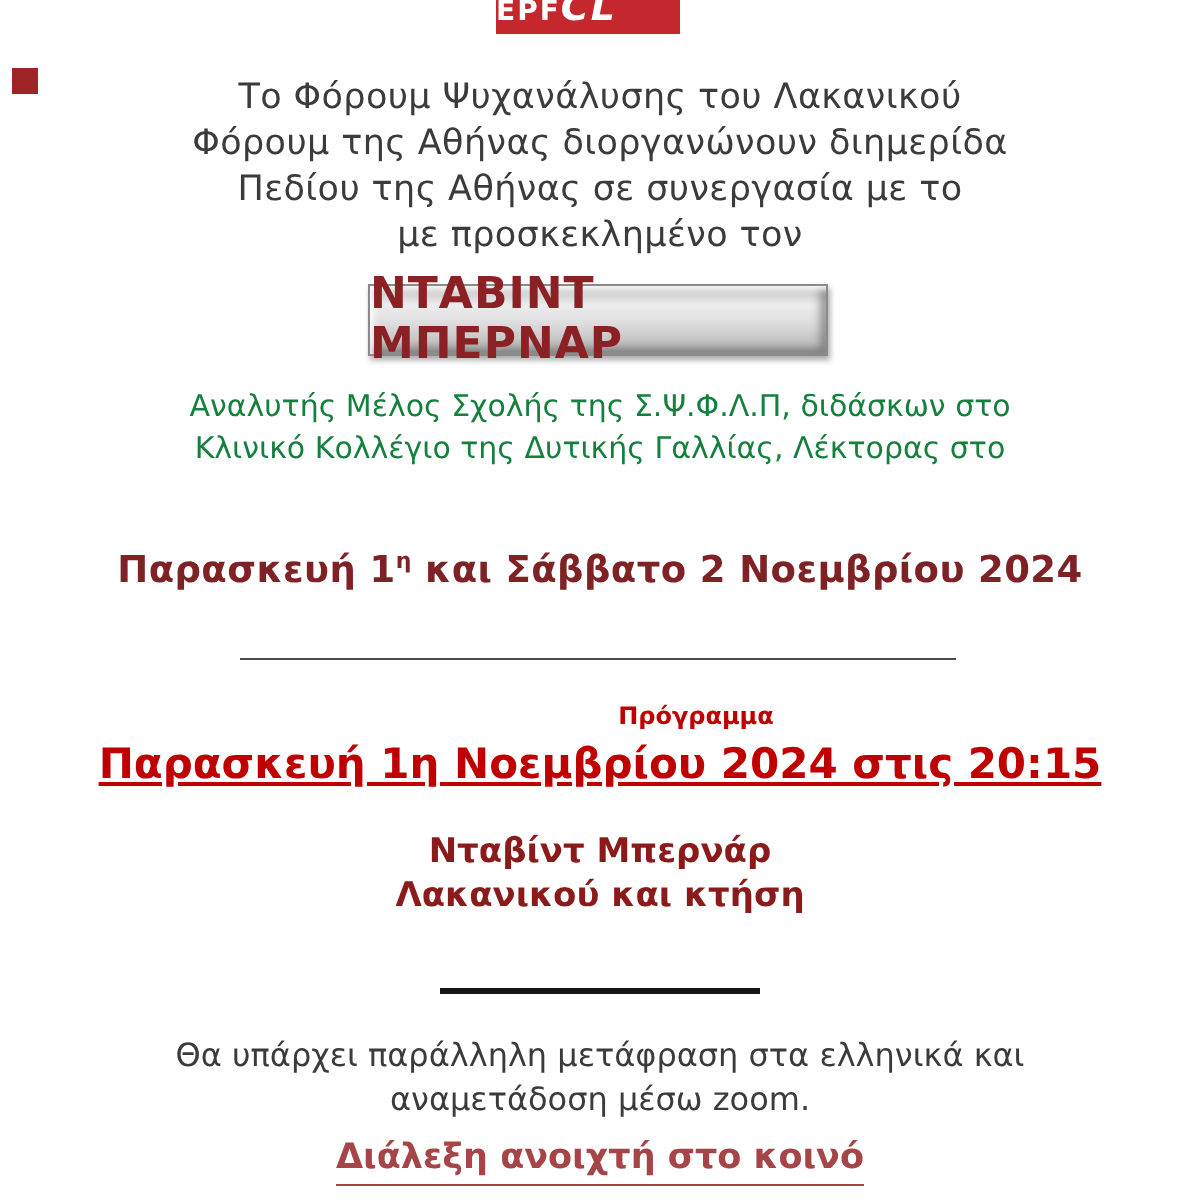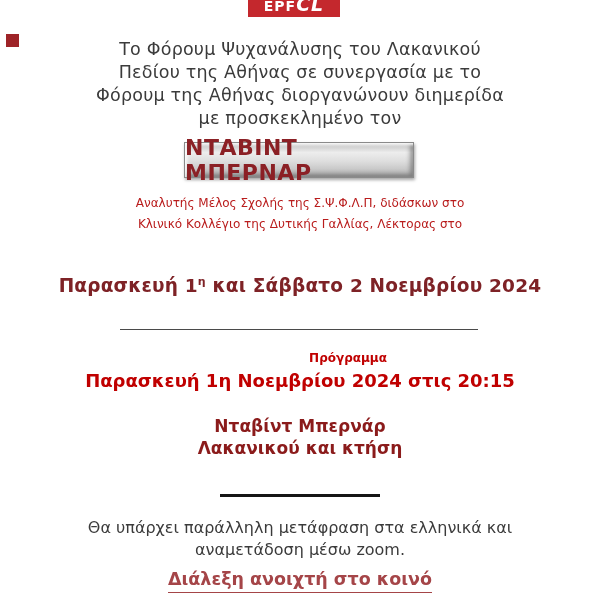"EPFCL" .logo { justify-content: center -> none }
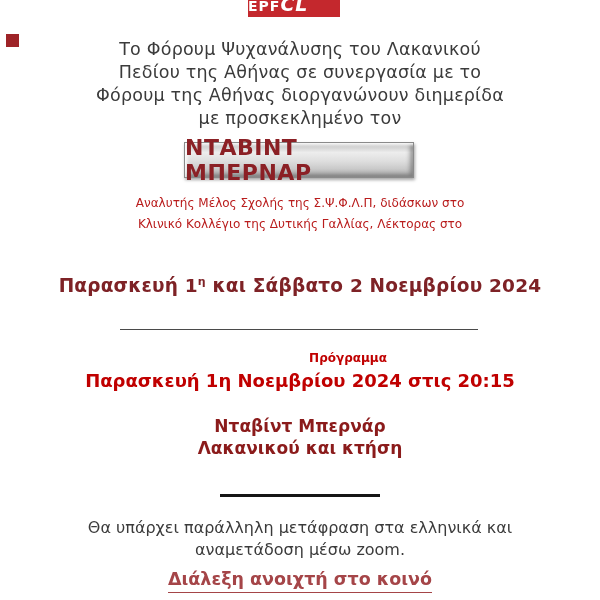"Πεδίου της Αθήνας σε συνεργασία" div { order: before "Φόρουμ της Αθήνας διοργανώνουν διημερίδα" -> after "Φόρουμ της Αθήνας διοργανώνουν διημερίδα" }
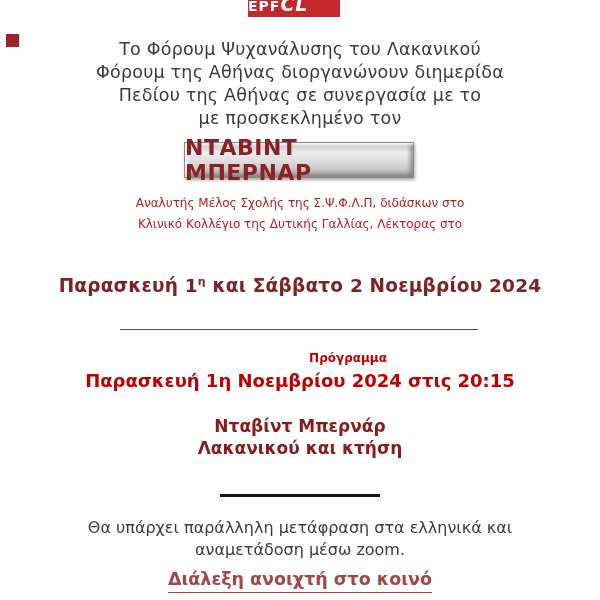"Αναλυτής Μέλος Σχολής της Σ.Ψ.Φ.Λ.Π," .bio { color: #b91c1c -> #15803d; font-size: 12px -> 15px }
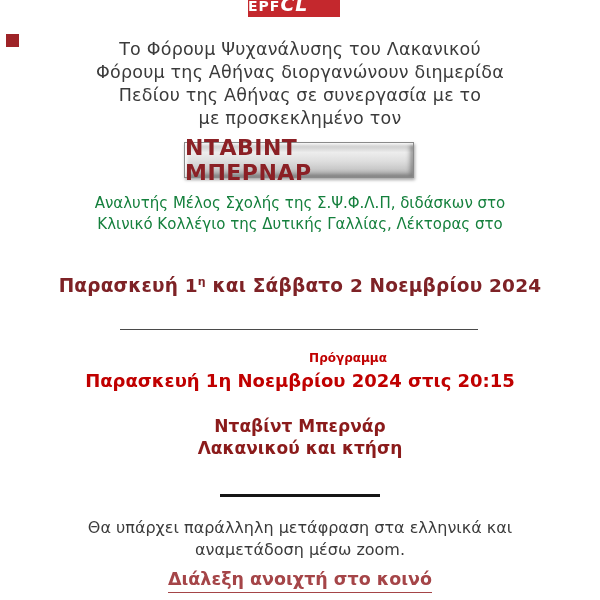"Παρασκευή 1η Νοεμβρίου 2024 στις" .program-session { font-size: 18px -> 21px; text-decoration: none -> underline }
